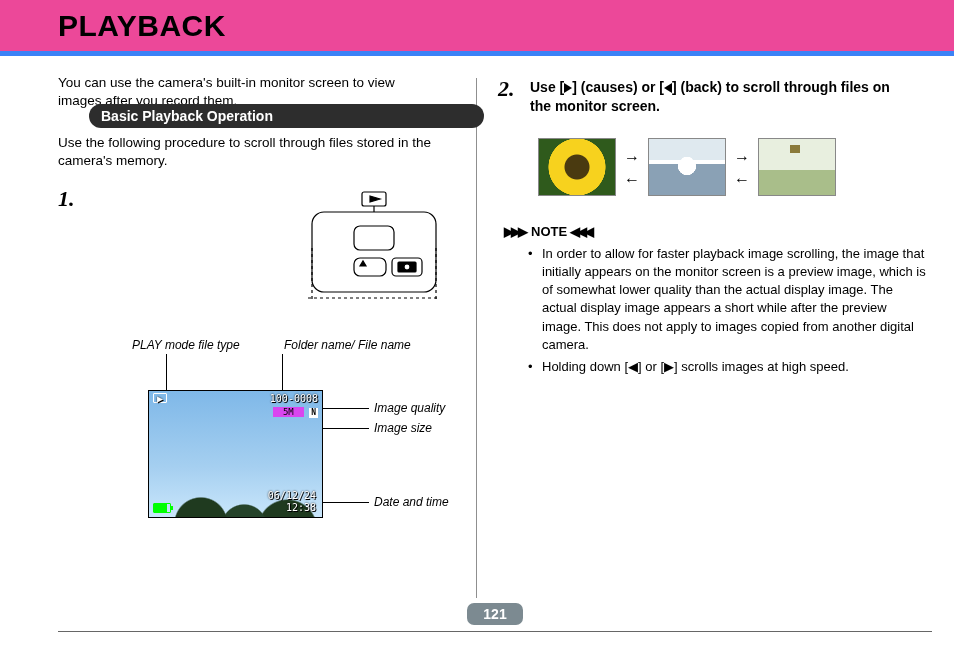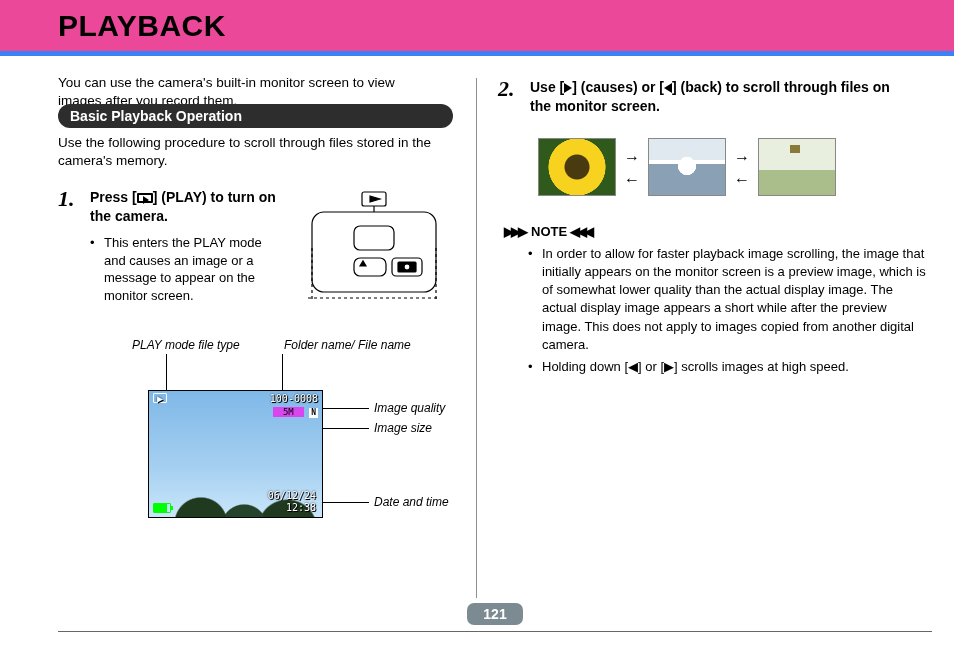"Basic Playback Operation" .section-head { margin-left: none -> 31px }
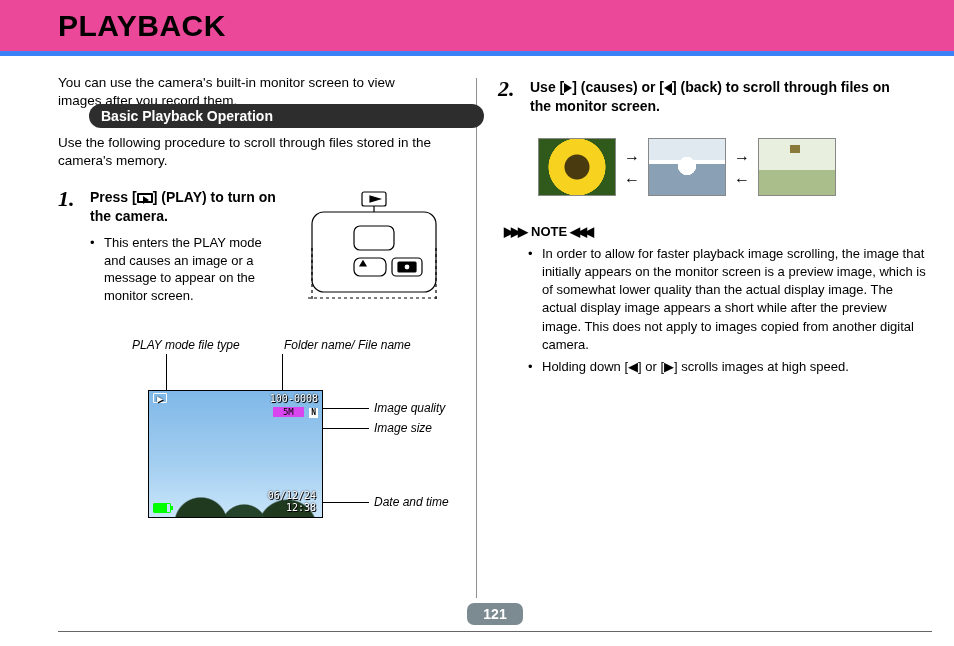"Press [ ] (PLAY) to" div.step-body { html: <div> <span>Press [</span><span></span><span>] (PLAY) to turn on the camera.</span> <div> <ul> <li>This enters the PLAY mode and causes an image or a message to appear on the monitor screen.</li> </ul> </div> </div> -> none }
